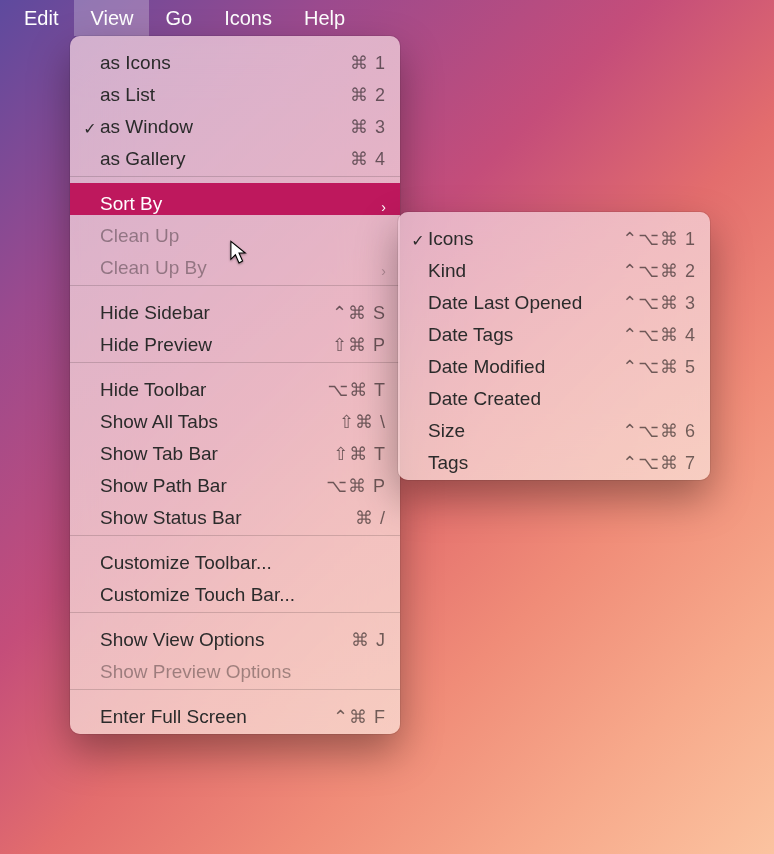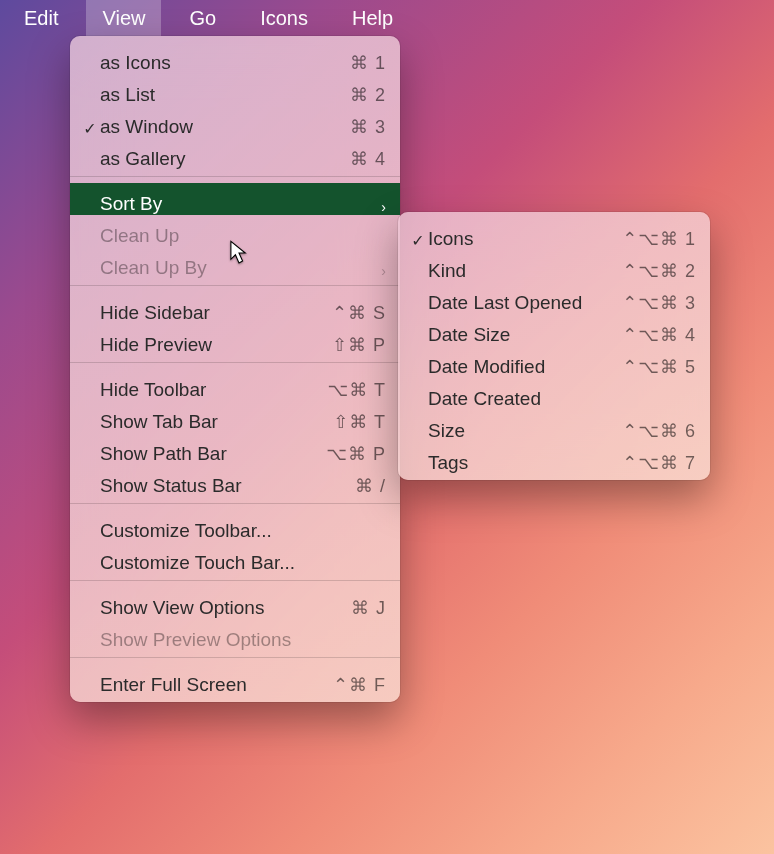"Edit" .menubar { gap: 12px -> 0 }
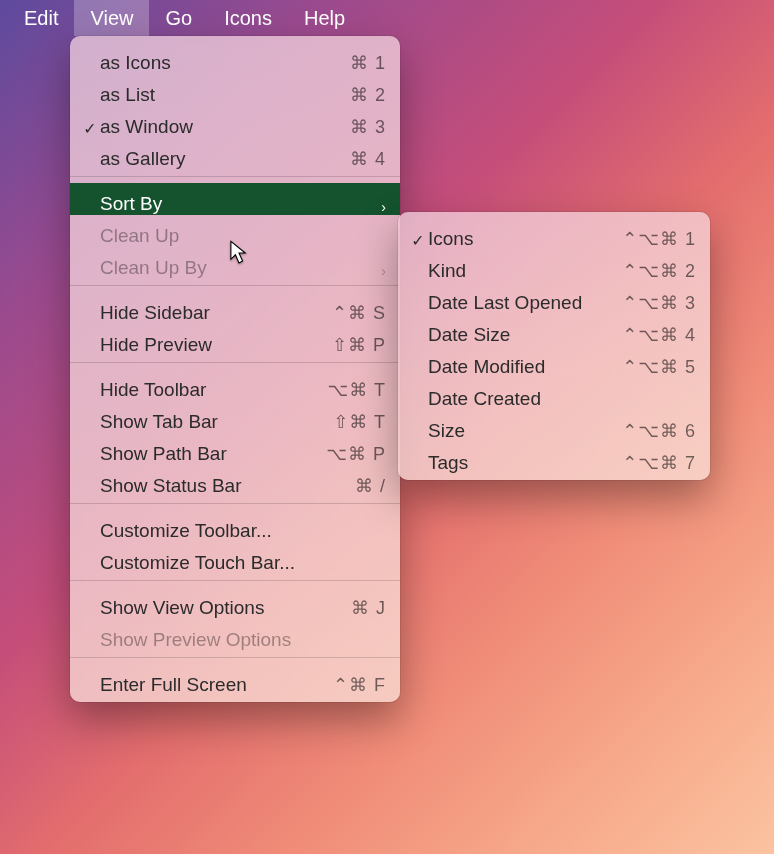"Sort By" .row.highlight { background: #14532d -> #be185d }
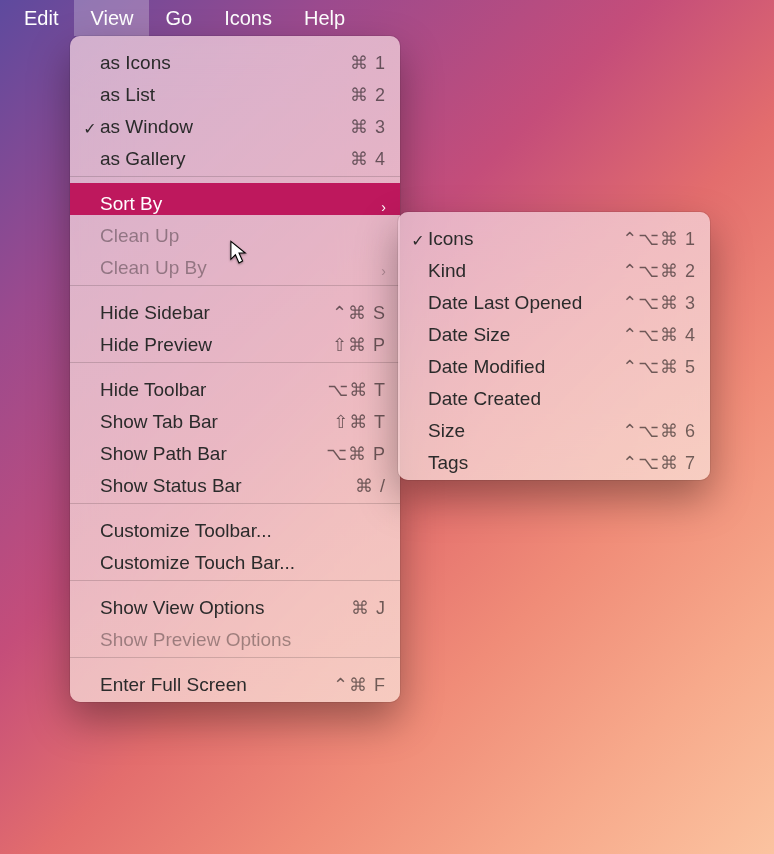"Date Size" span.label { text: Size -> Tags }
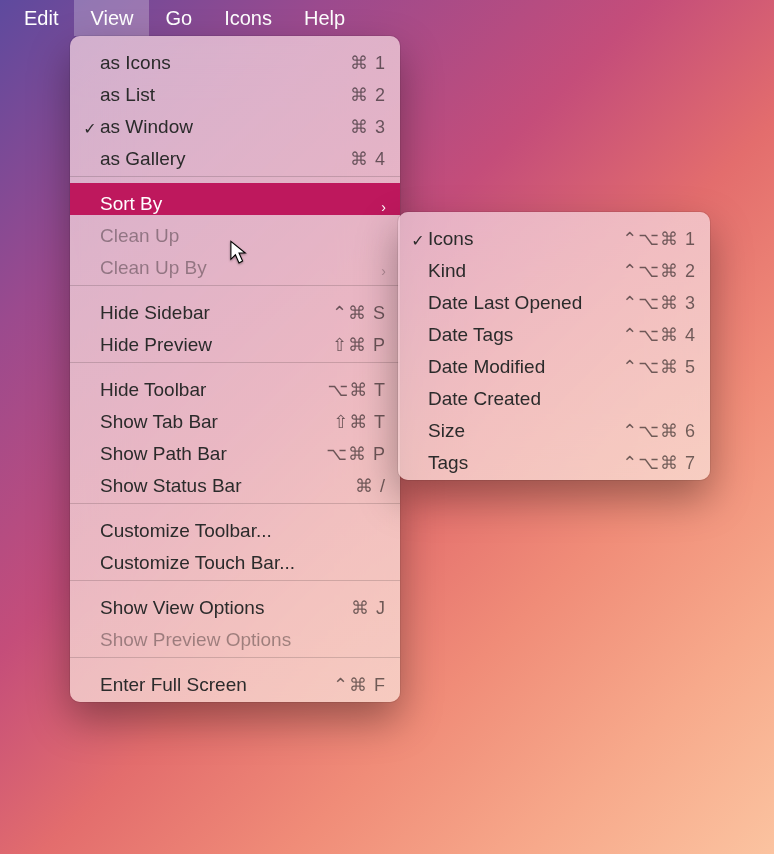"Show All Tabs" div.row { html: none -> <div> <span></span> <span>Show All Tabs</span> <span>⇧⌘ \</span> </div> }
